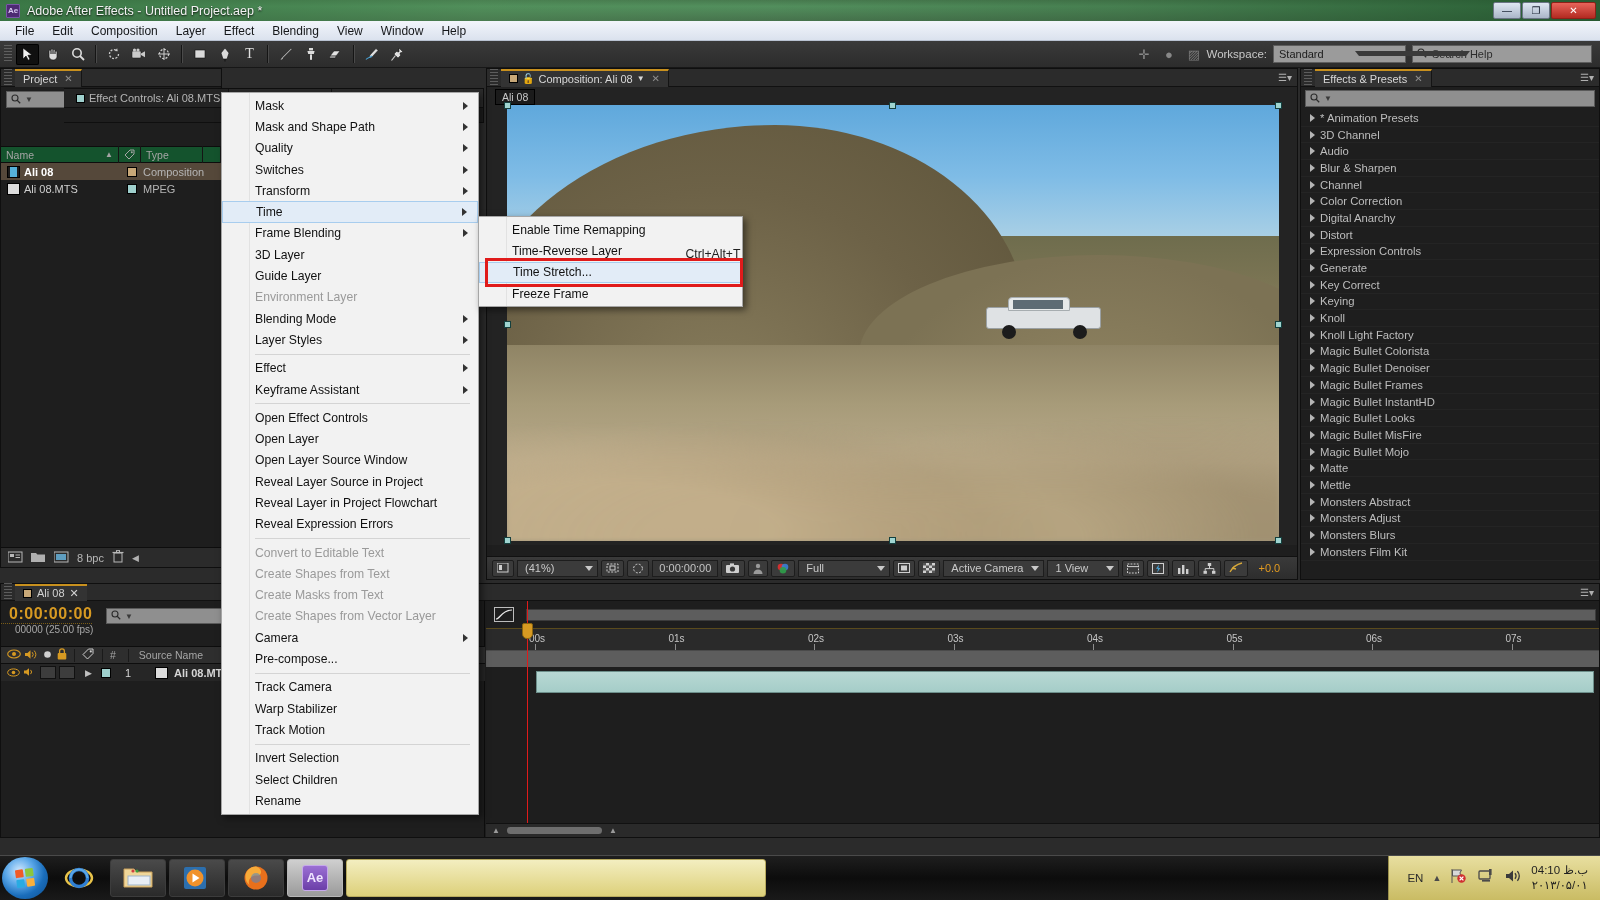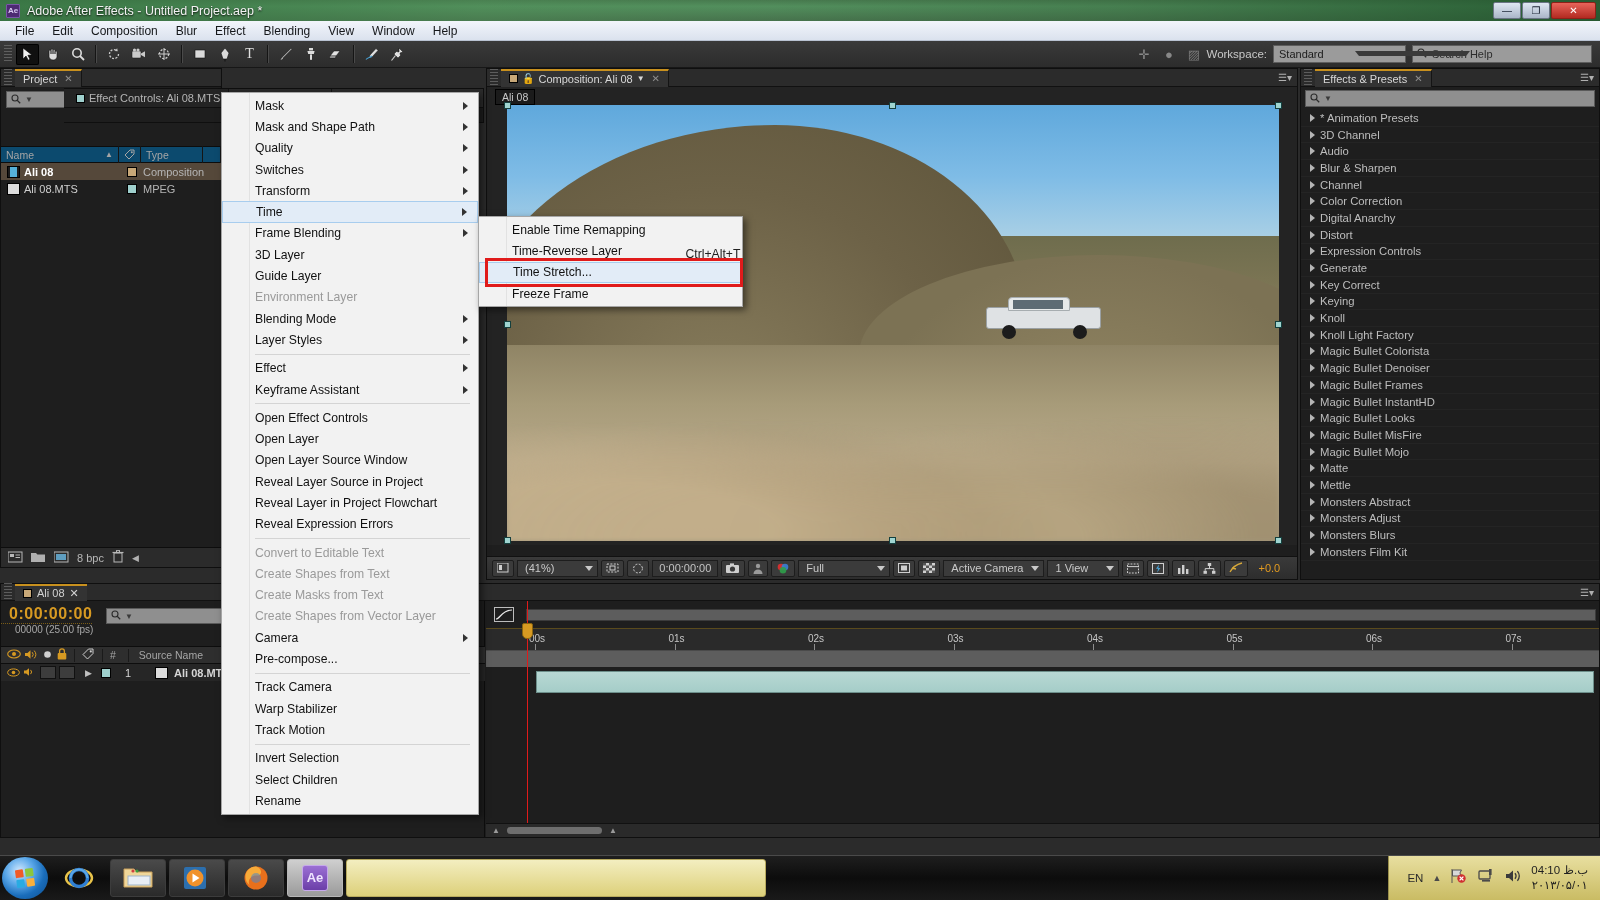"Blur" div.mi { text: Blur -> Layer }
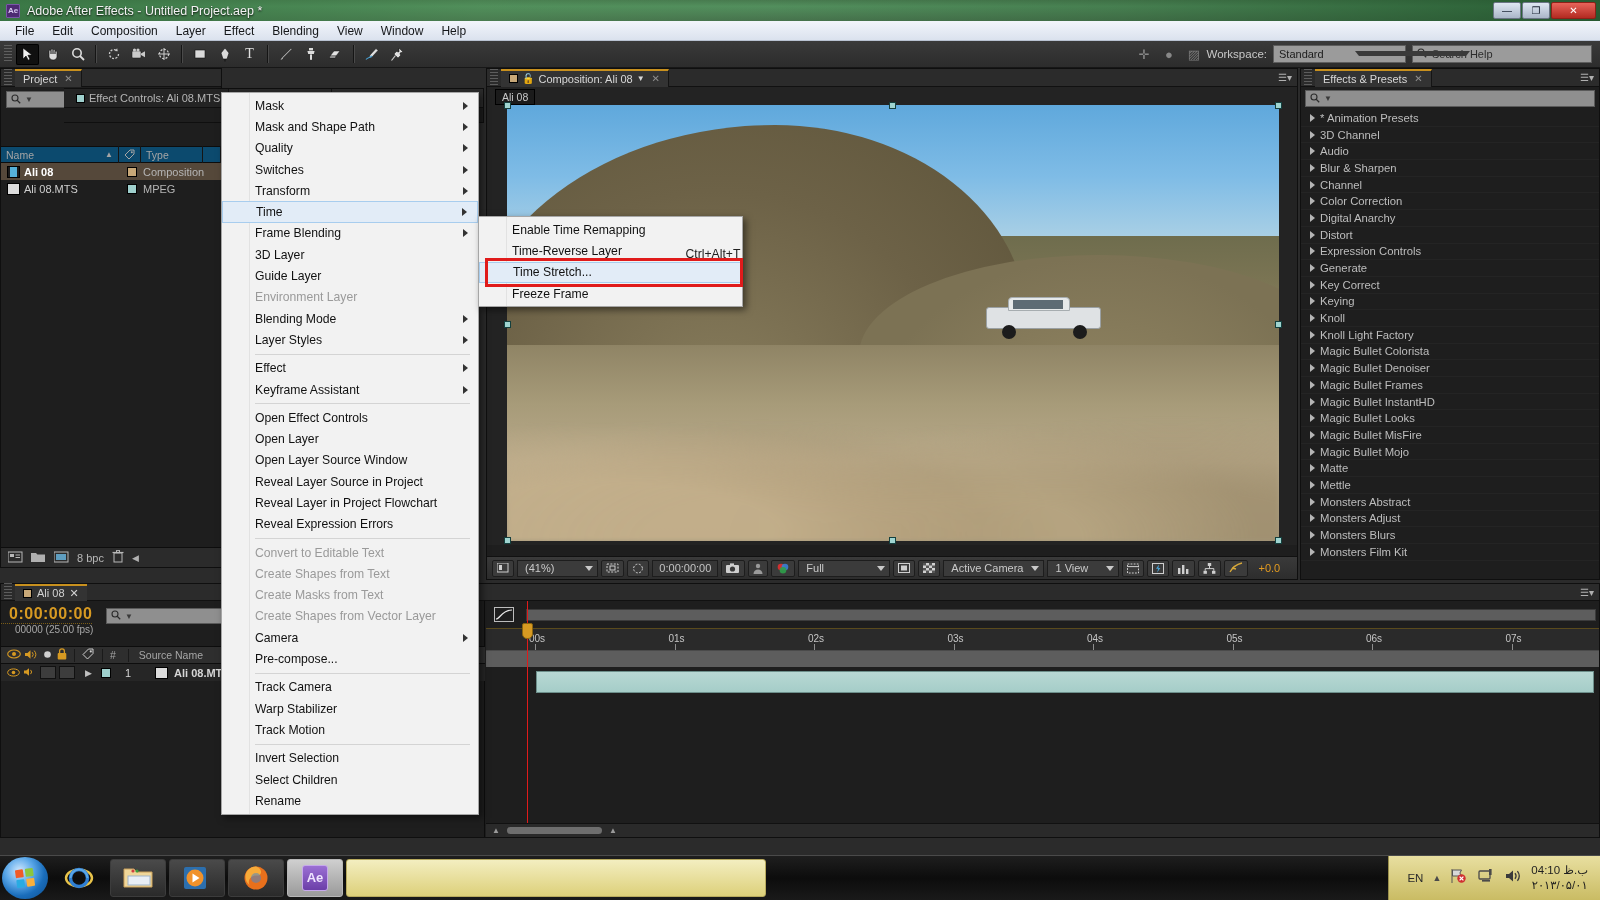"Name" .col-head { background: #0c4a6e -> #14532d }
